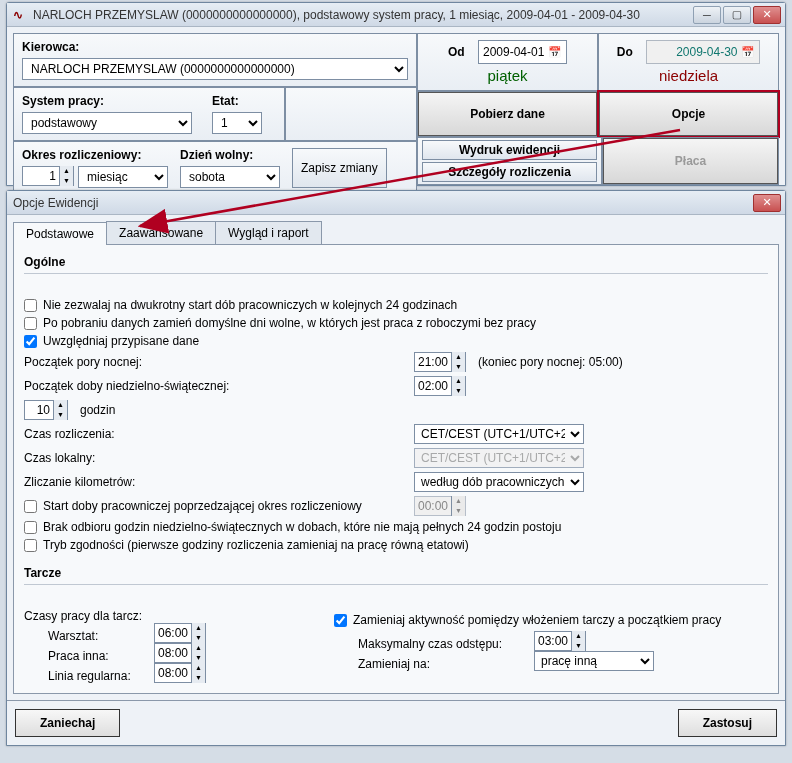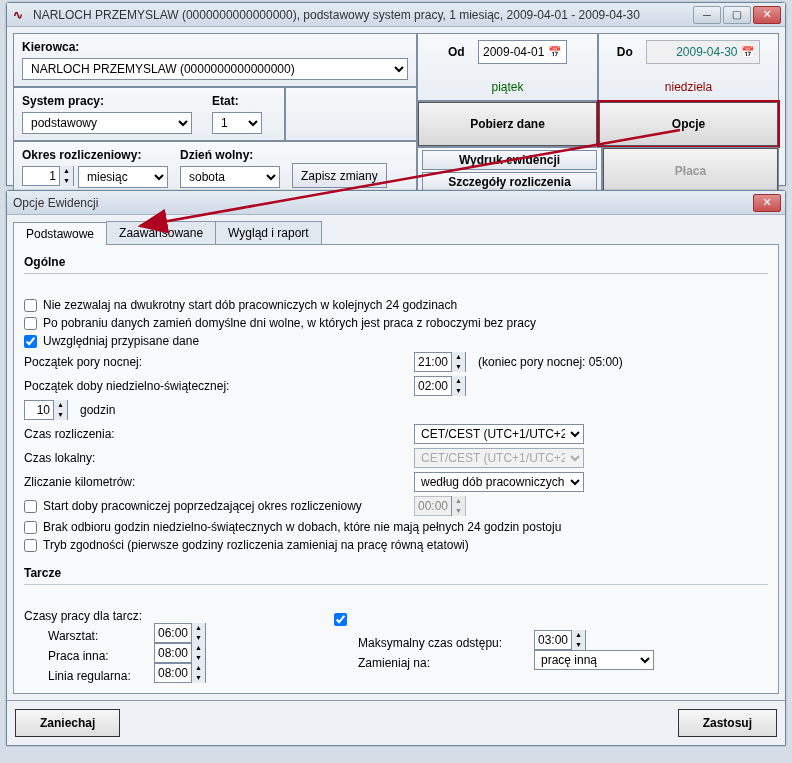"piątek" .odcell .dow { font-size: 12px -> 15px; margin-top: 16px -> 3px }
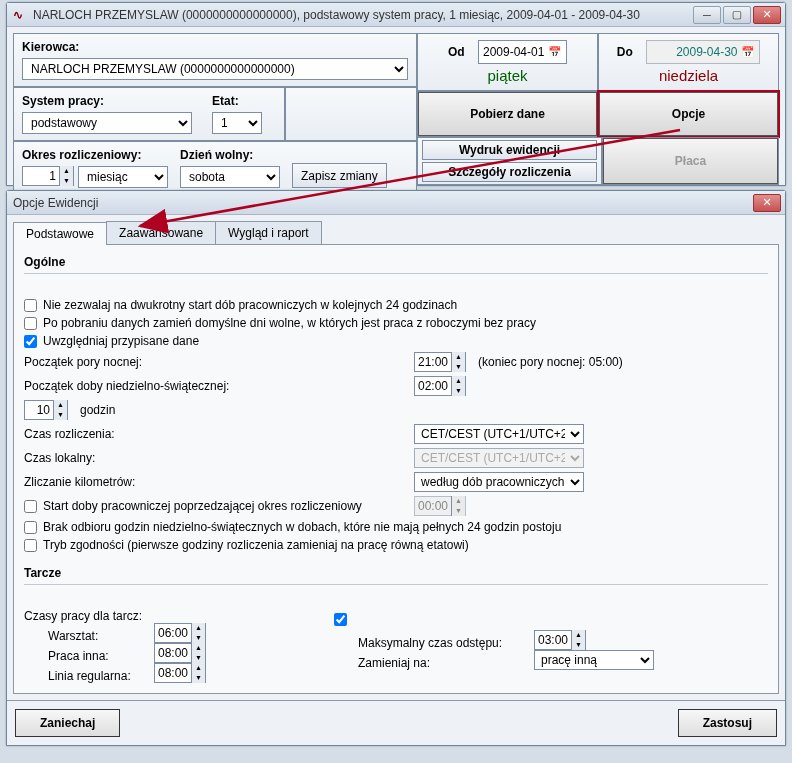"Zapisz zmiany" button.smbtn { height: 25px -> 40px }
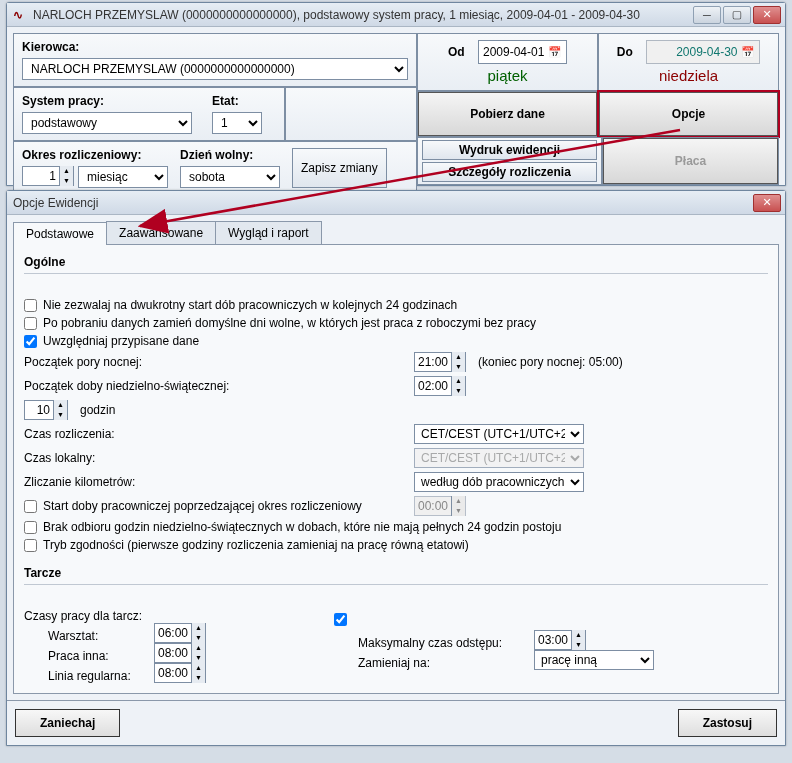"Zamieniaj aktywność pomiędzy włożeniem" span { html: none -> <span>Zamieniaj aktywność pomiędzy włożeniem tarczy a początkiem pracy</span> }
